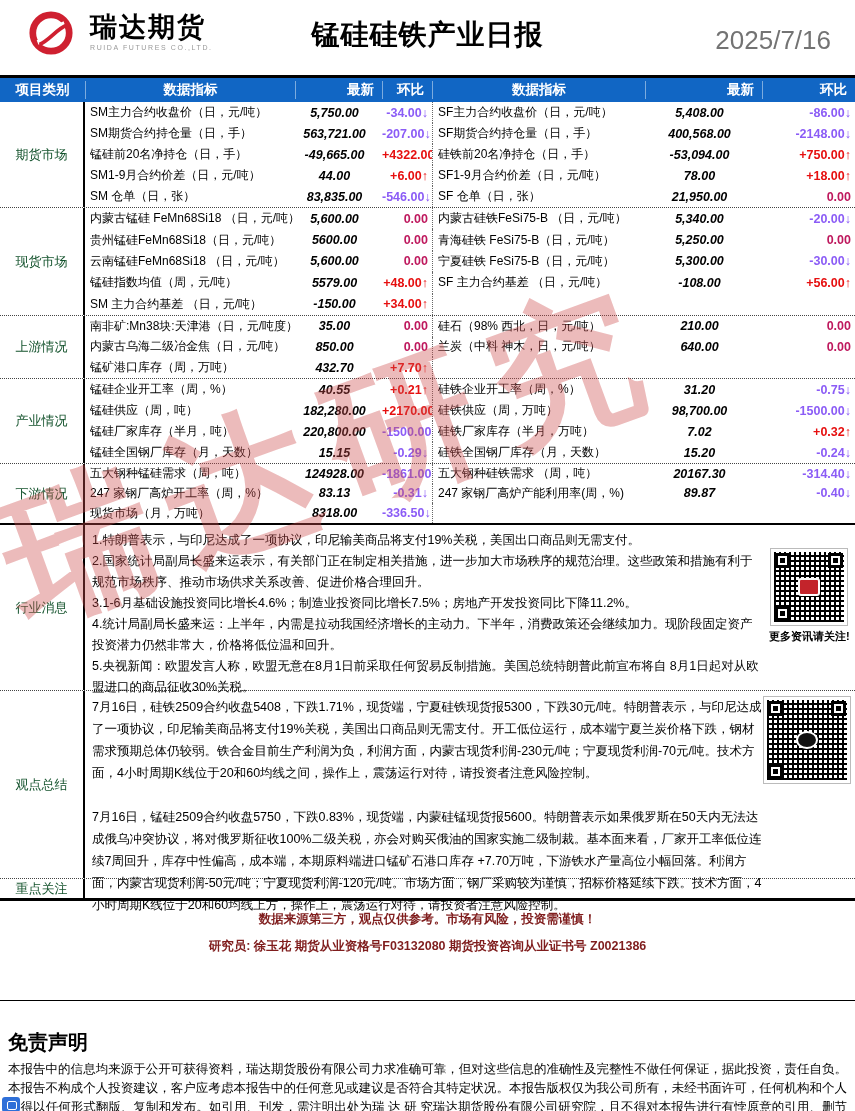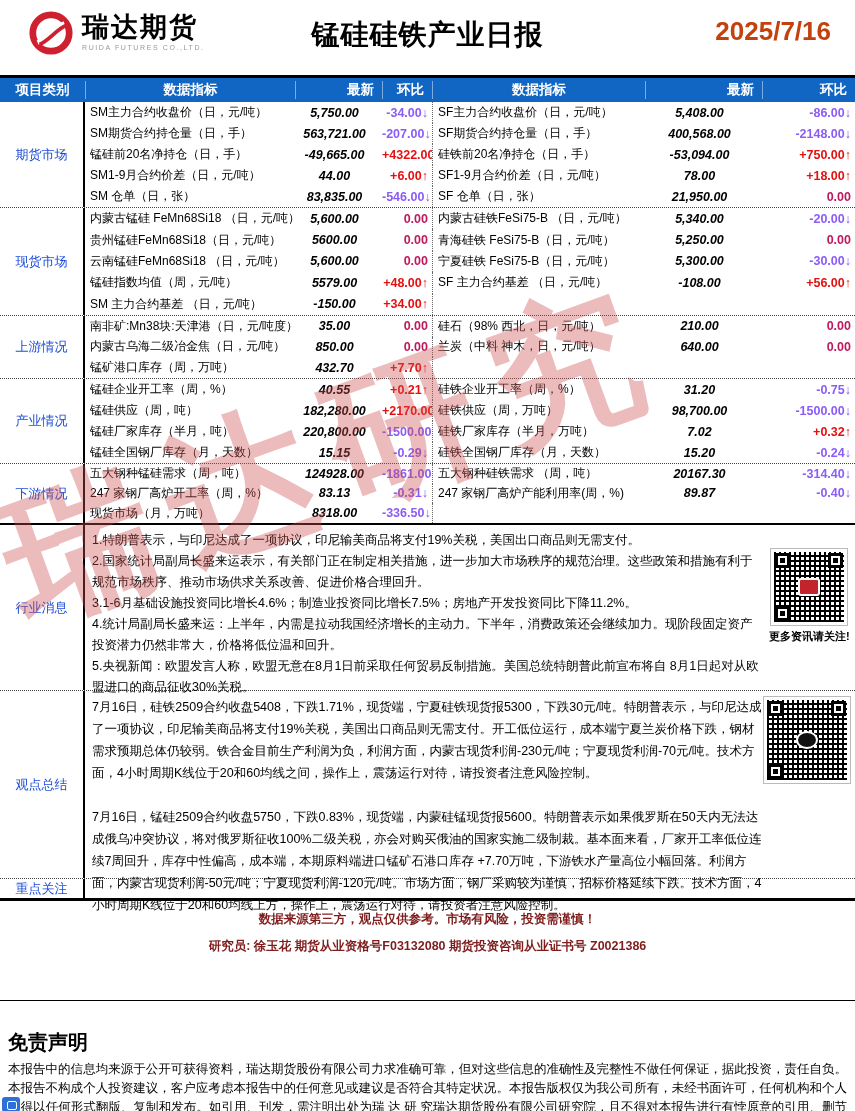"瑞达期货" .logo-wrap { gap: 8px -> 16px }
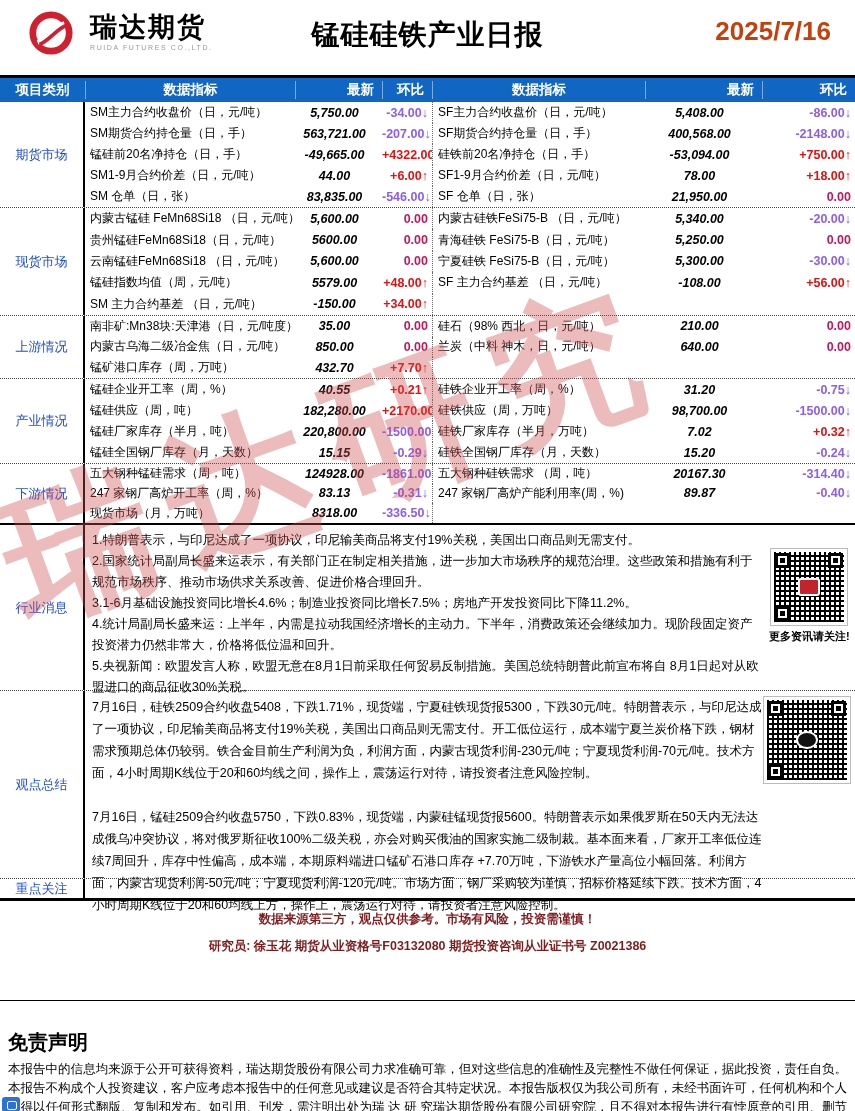"2025/7/16" .report-date { color: #c2410c -> #737373; font-weight: bold -> normal; top: 16px -> 25px }
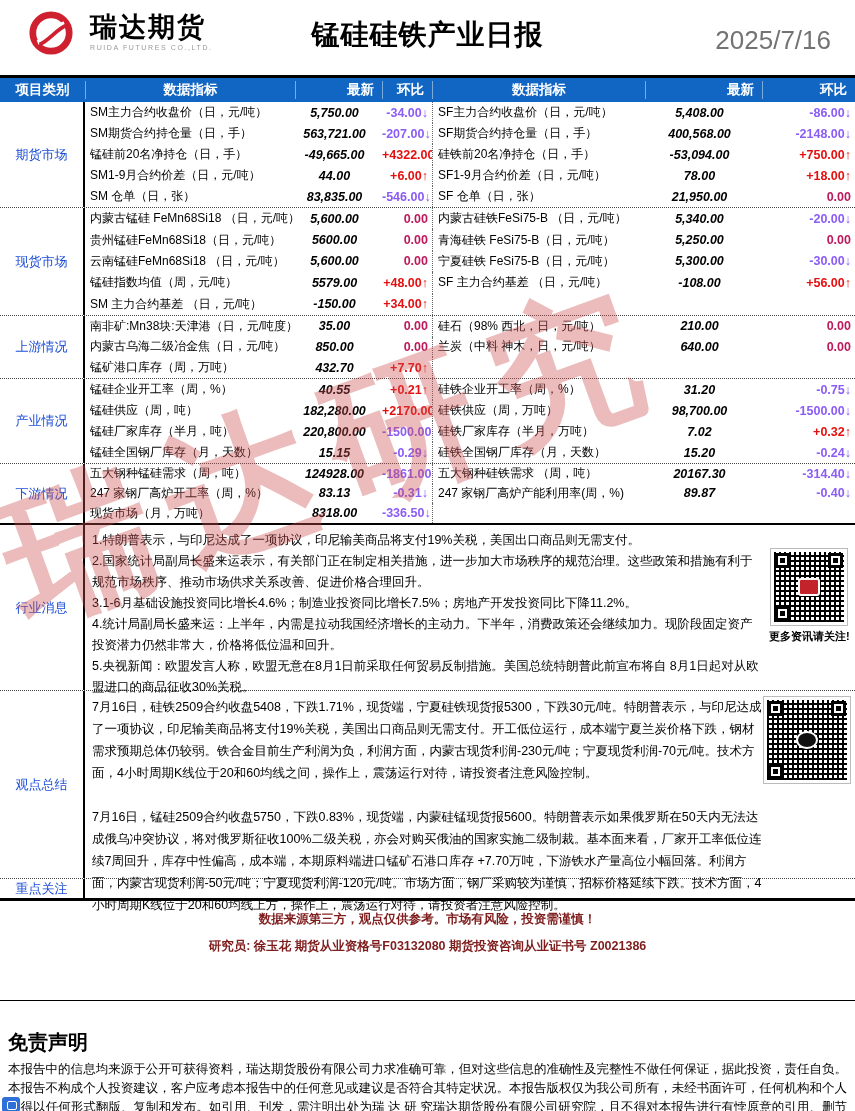"期货市场" .cat { color: #1d4ed8 -> #14532d }
